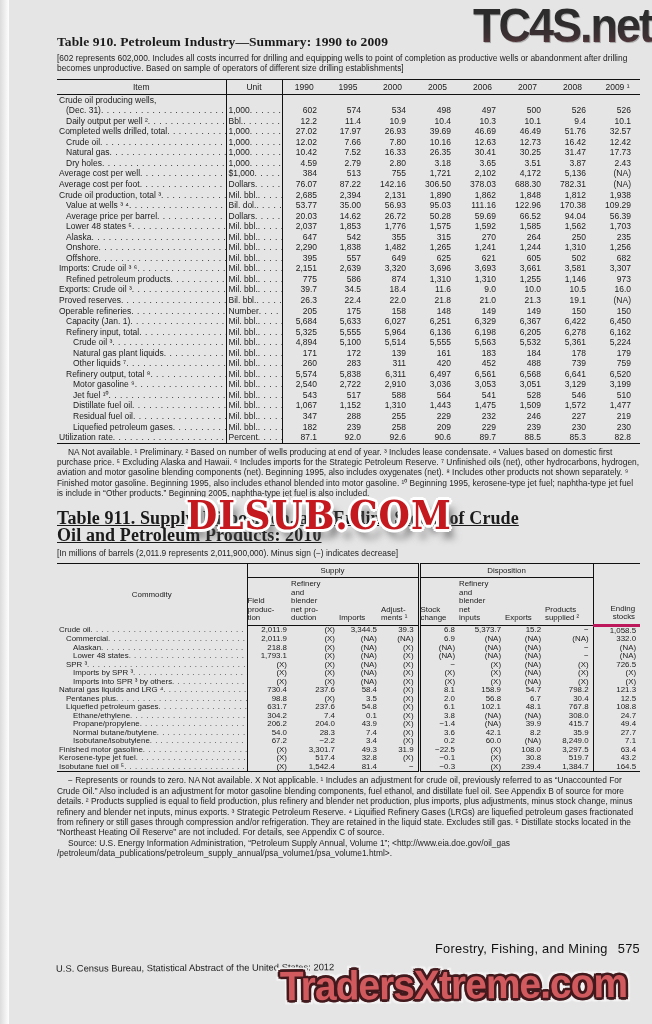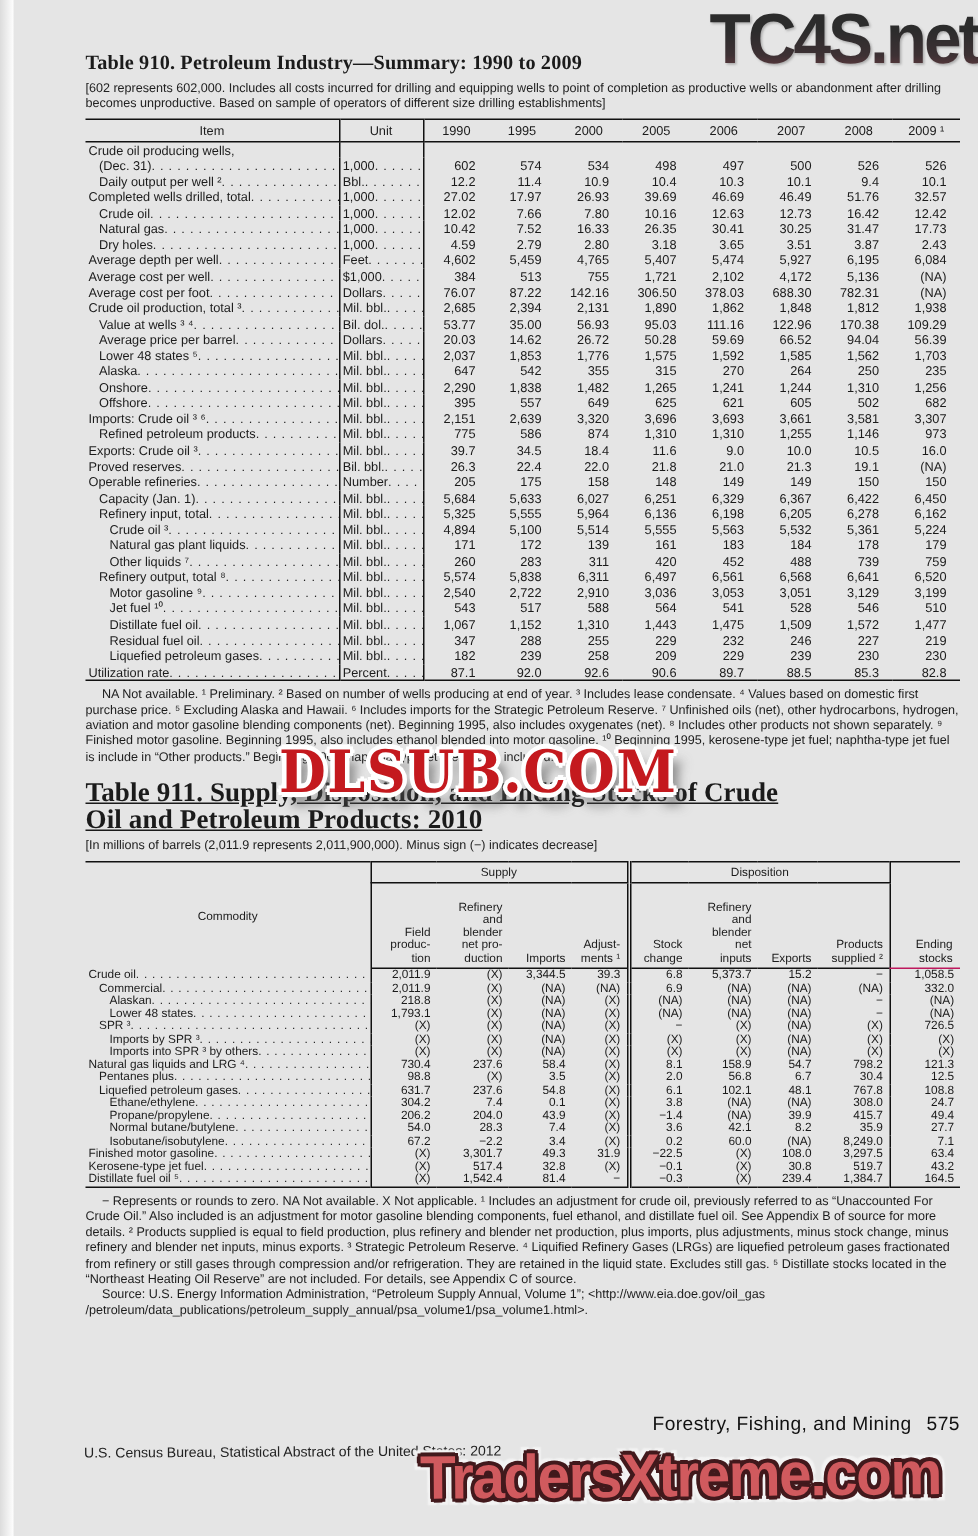"Average depth per well" tr { html: <tr> <td> <div> <span>Average depth per well</span> <span></span> </div> </td> <td> <div> <span>Feet</span> <span></span> </div> </td> <td>4,602</td> <td>5,459</td> <td>4,765</td> <td>5,407</td> <td>5,474</td> <td>5,927</td> <td>6,195</td> <td>6,084</td> </tr> -> none }
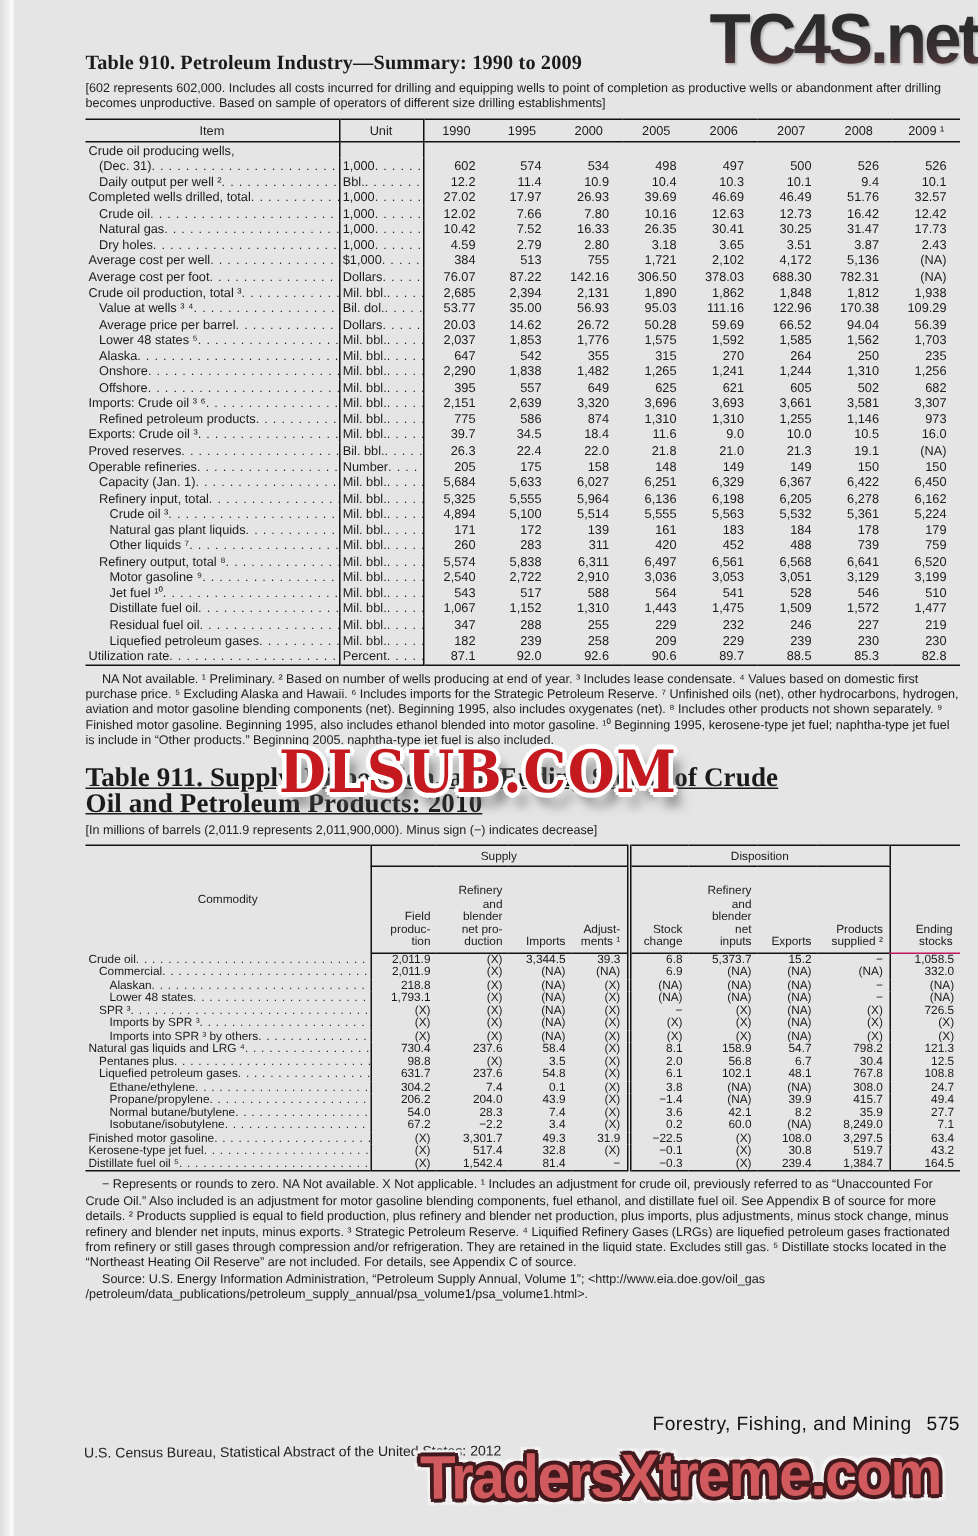"Refinery" #t911 th.colhd { padding: 12px 4px 2px 0 -> 2px 4px 2px 0; text-align: right -> left }
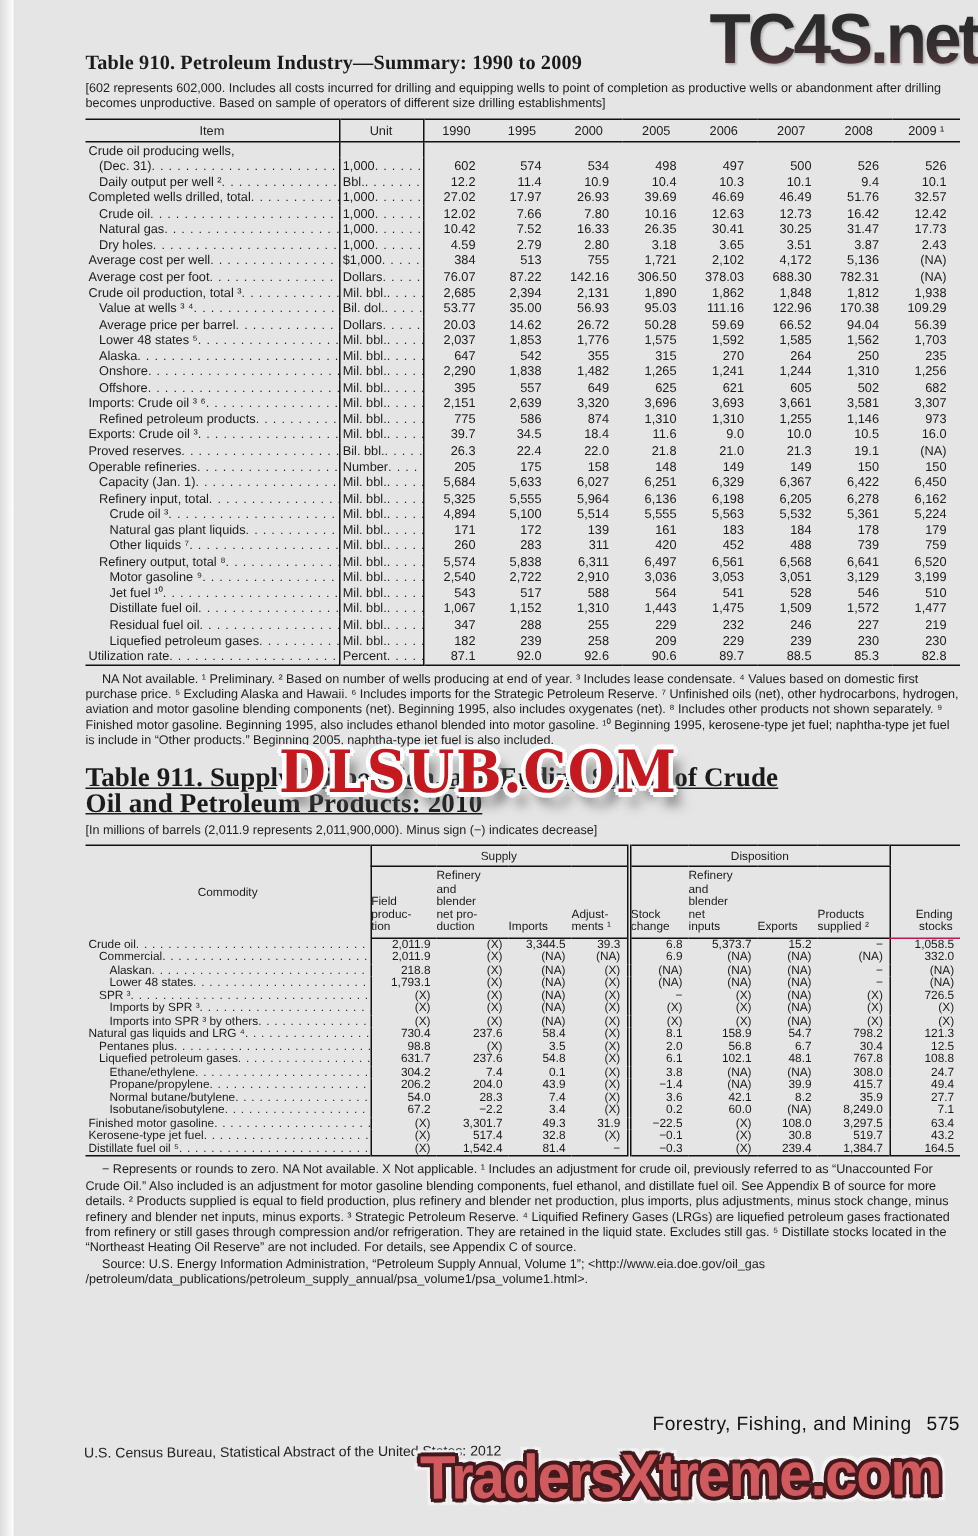"Ending" #t911 th.ending { border-bottom: 1px solid #be185d -> 3px solid #be185d }
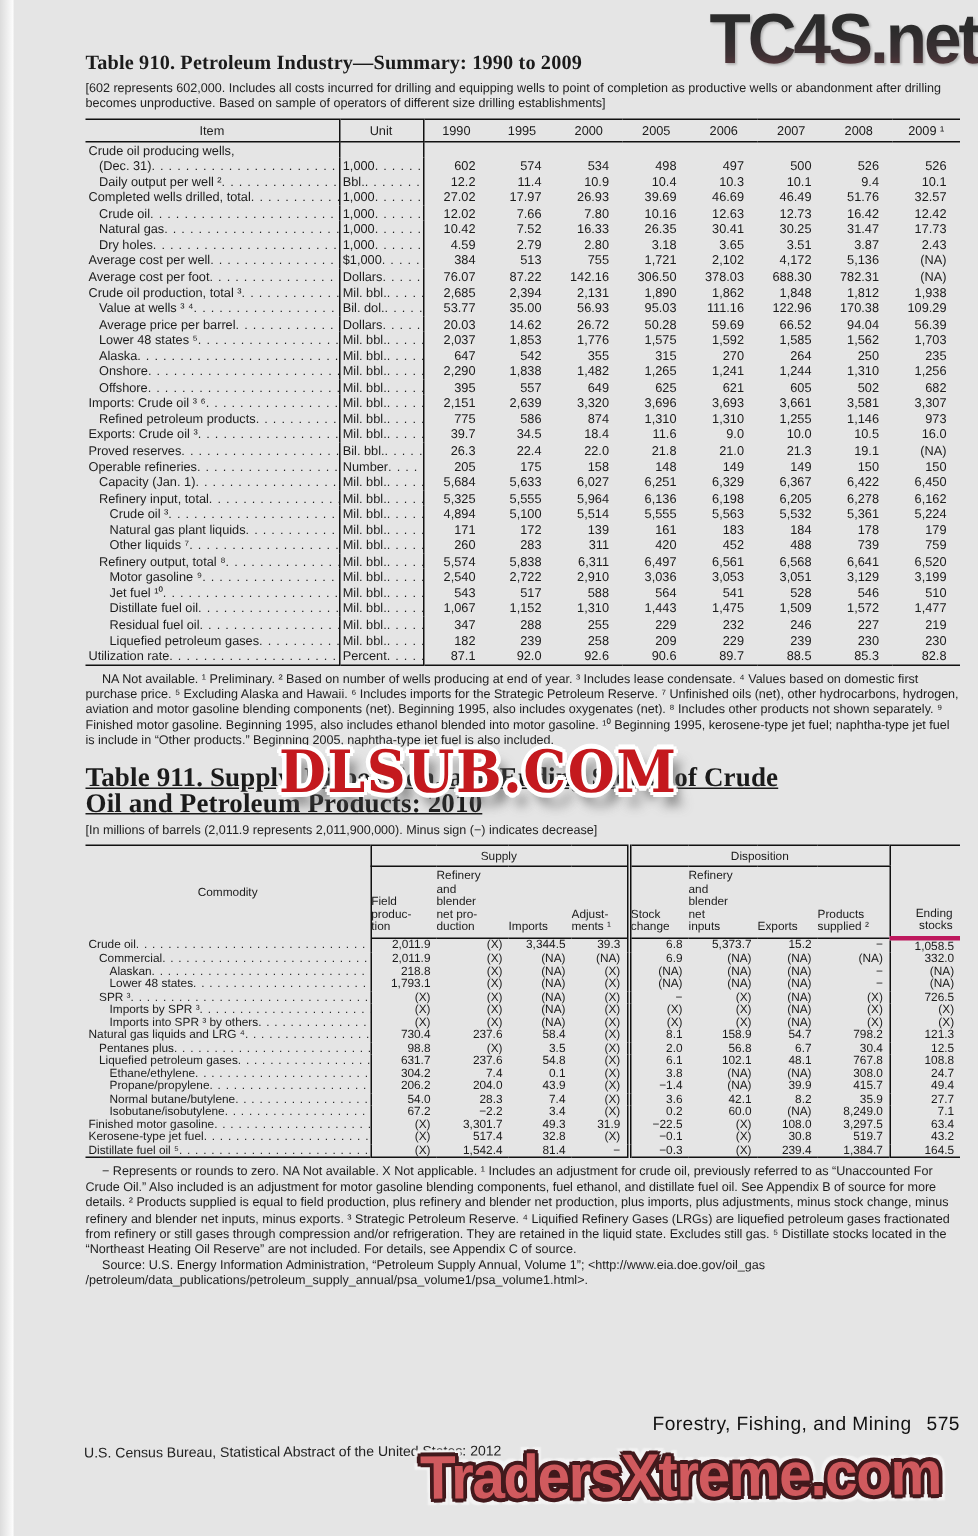"Distillate fuel oil ⁵" span.lbl { text: Distillate -> Isobutane }
